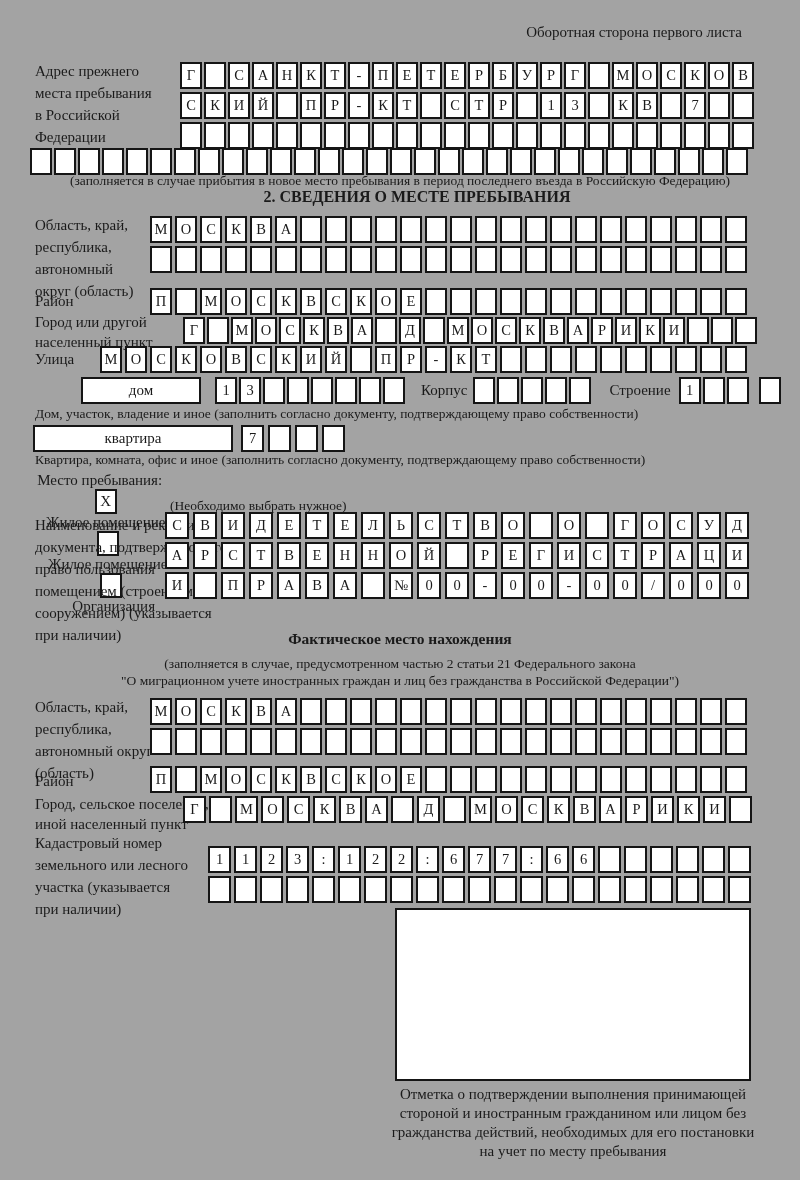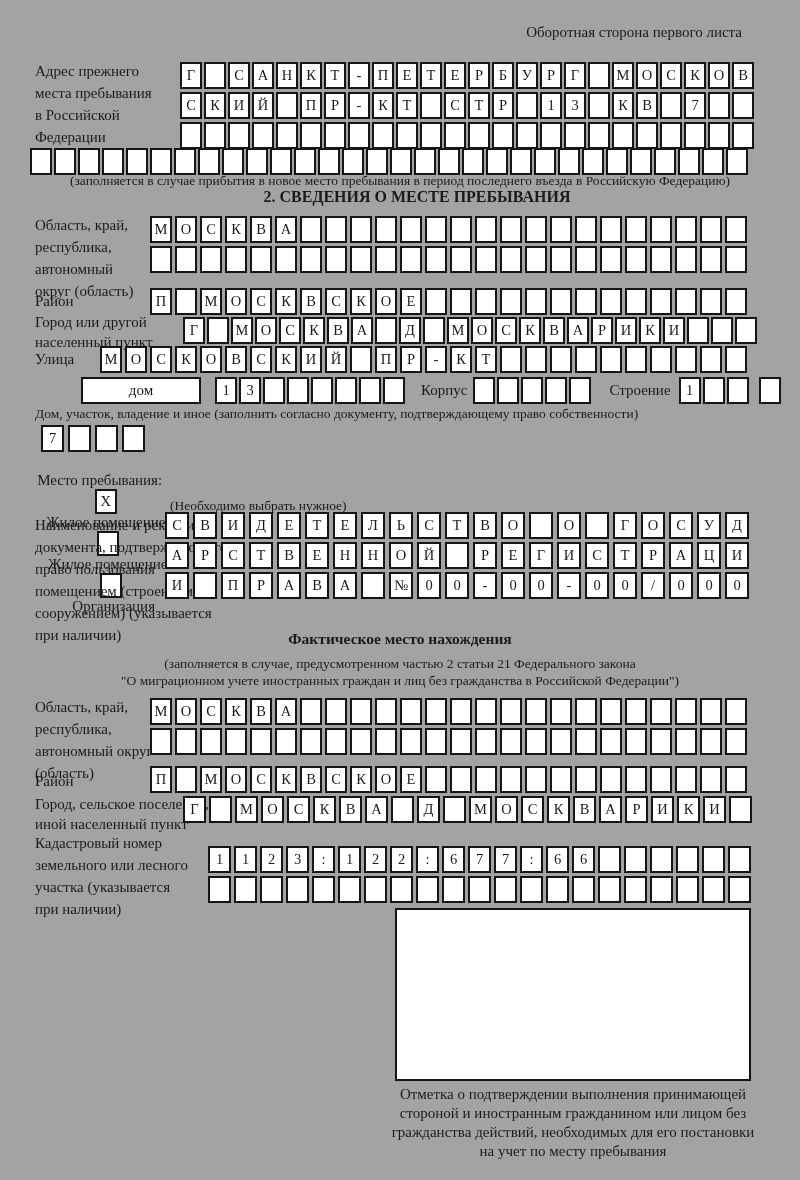"квартира" div.wide-box { html: none -> <div>квартира</div> }
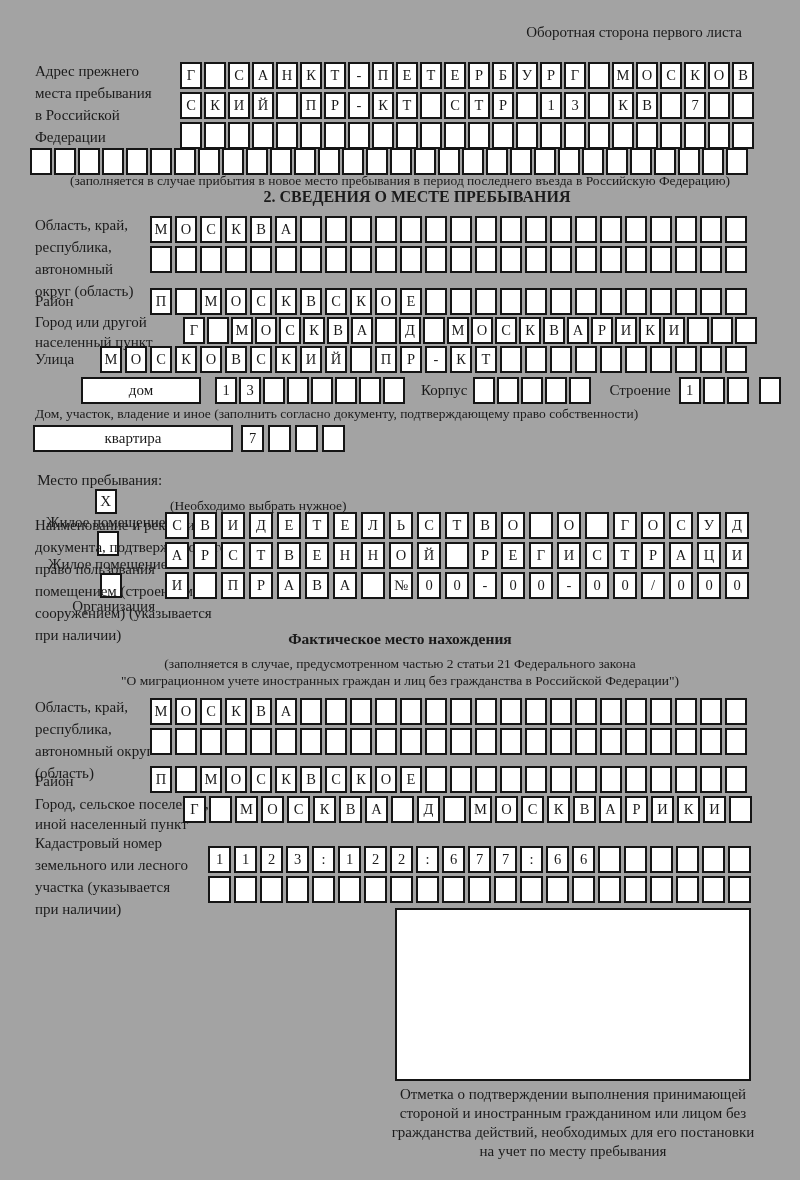"Квартира, комната, офис и иное" div.cap { html: none -> <div>Квартира, комната, офис и иное (заполнить согласно документу, подтверждающему право собственности)</div> }
